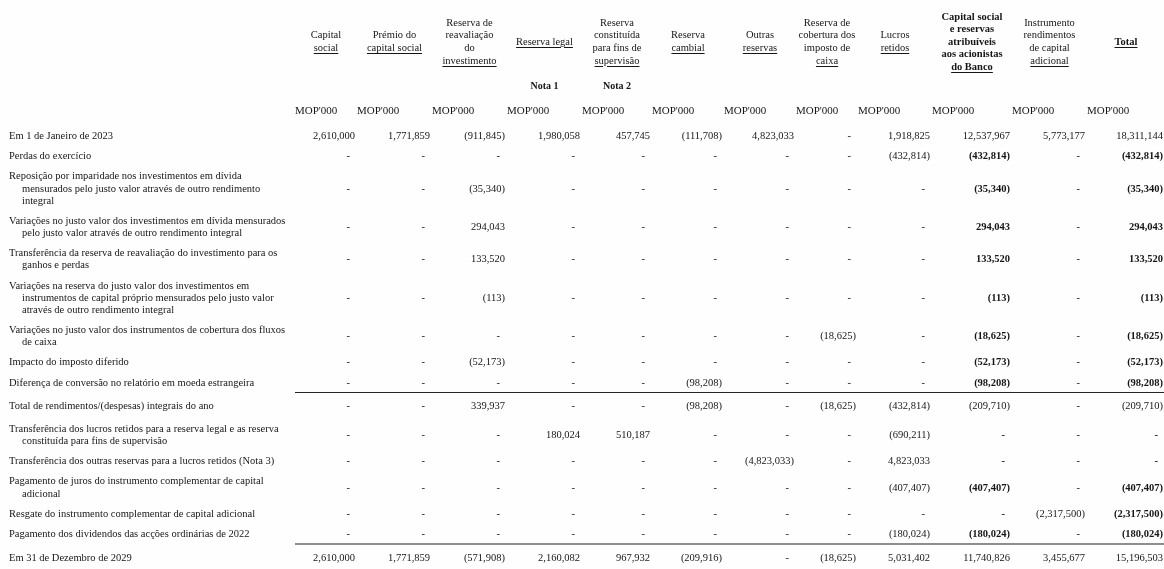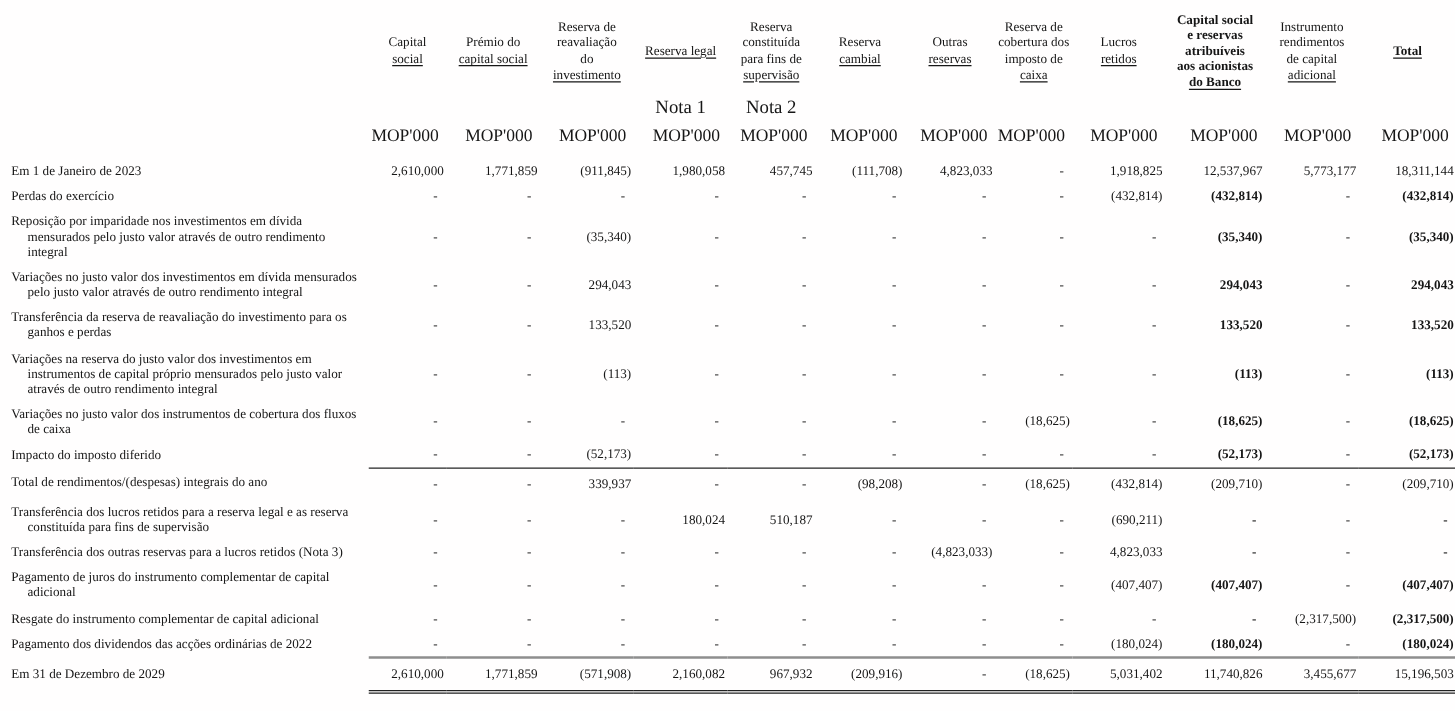"Nota 1" thead th.note { font-size: 15px -> 10px; font-weight: none -> bold }
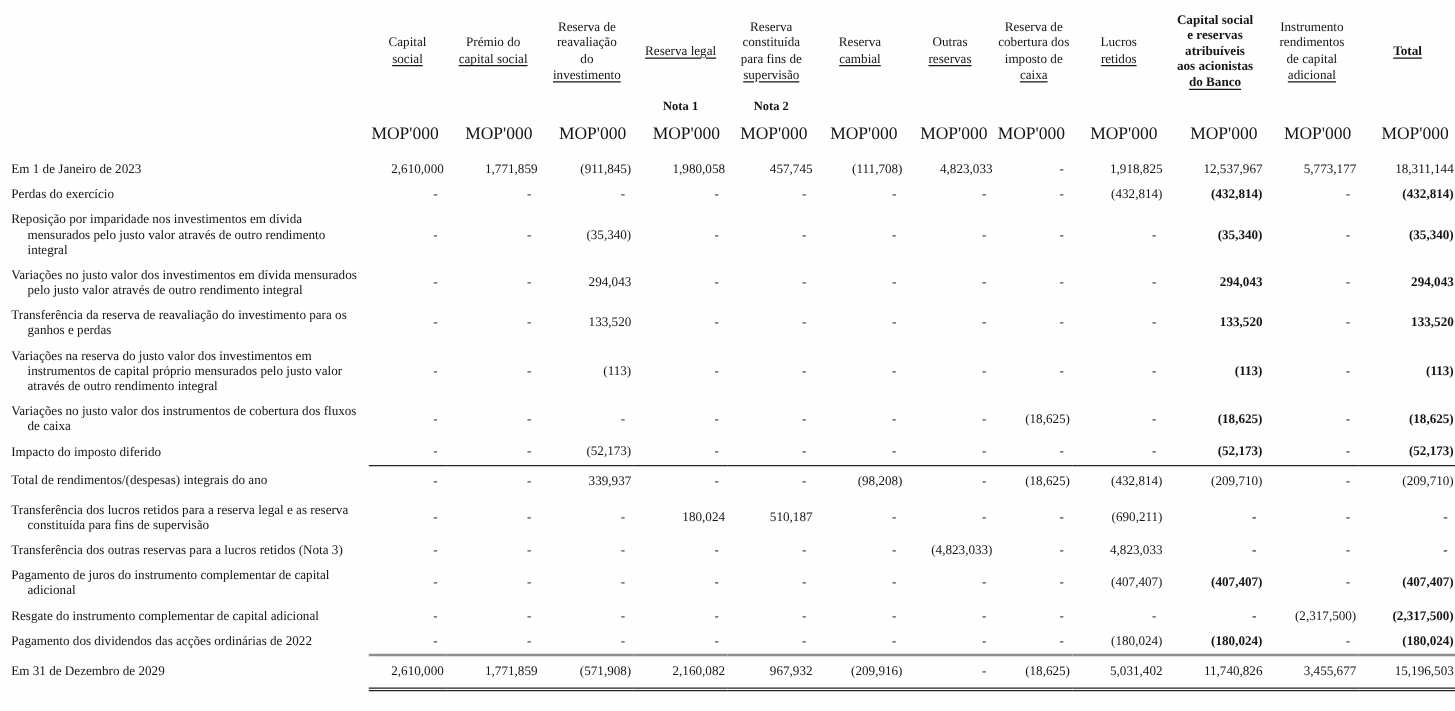"MOP'000" thead th.unit { font-size: 14px -> 11px; text-align: right -> left }
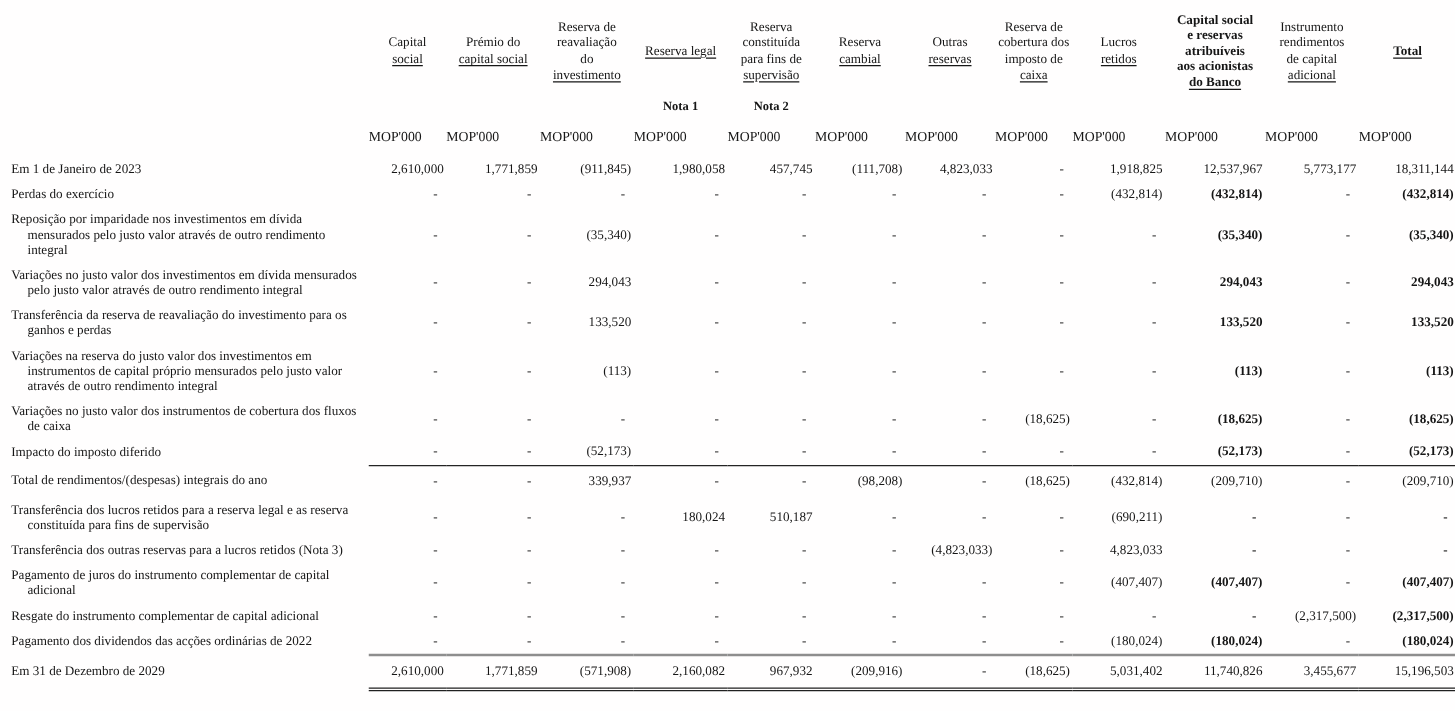"Diferença de conversão no relatório" tr { html: none -> <tr> <td> <div>Diferença de conversão no relatório em moeda estrangeira</div> </td> <td>-</td> <td>-</td> <td>-</td> <td>-</td> <td>-</td> <td>(98,208)</td> <td>-</td> <td>-</td> <td>-</td> <td>(98,208)</td> <td>-</td> <td>(98,208)</td> </tr> }
